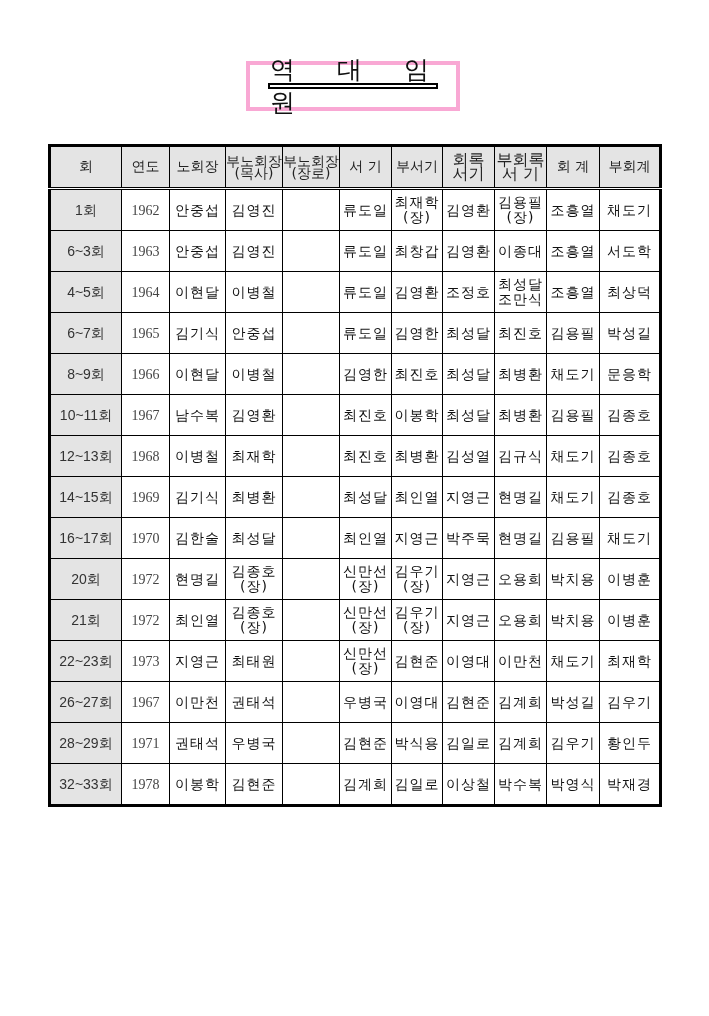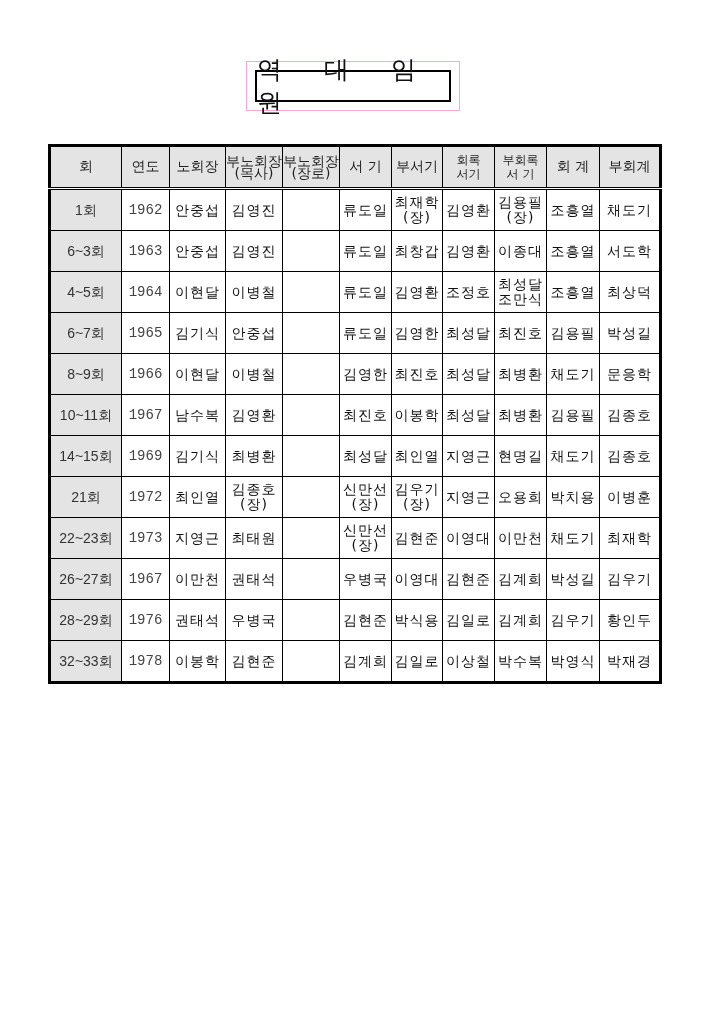"역 대 임 원" .title-box { border: 1px solid #f9a8d4 -> 4px solid #f9a8d4; padding: 8px -> 18px }
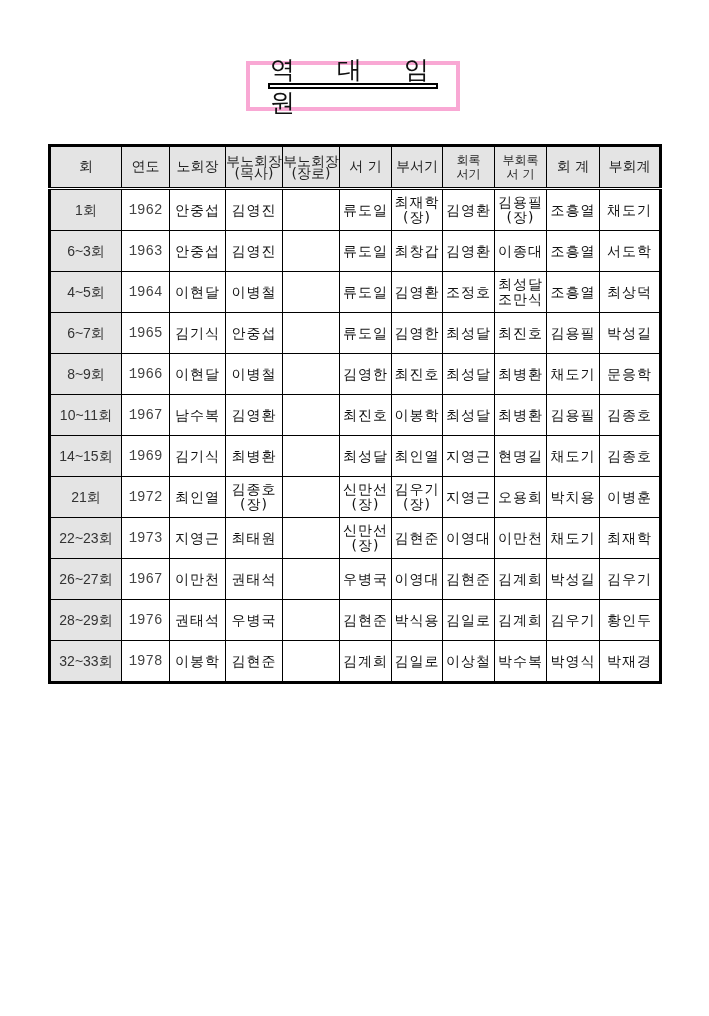"회록" table.roster th.two { font-size: 12px -> 16px }
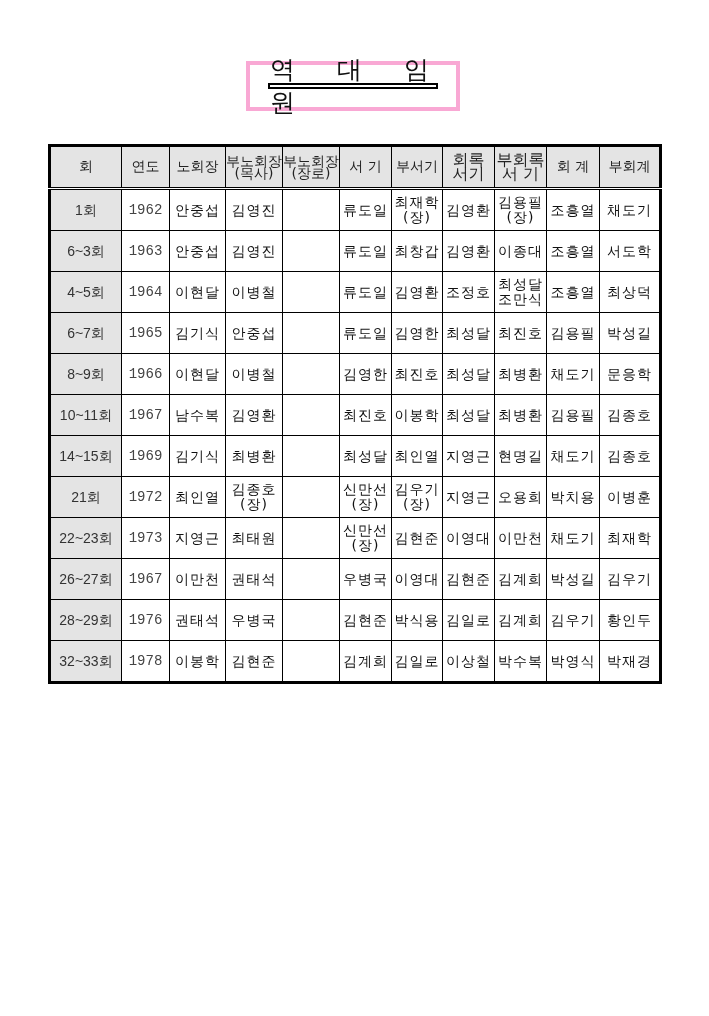"1962" table.roster td.year { font-family: Liberation Mono, monospace -> Liberation Serif, serif }
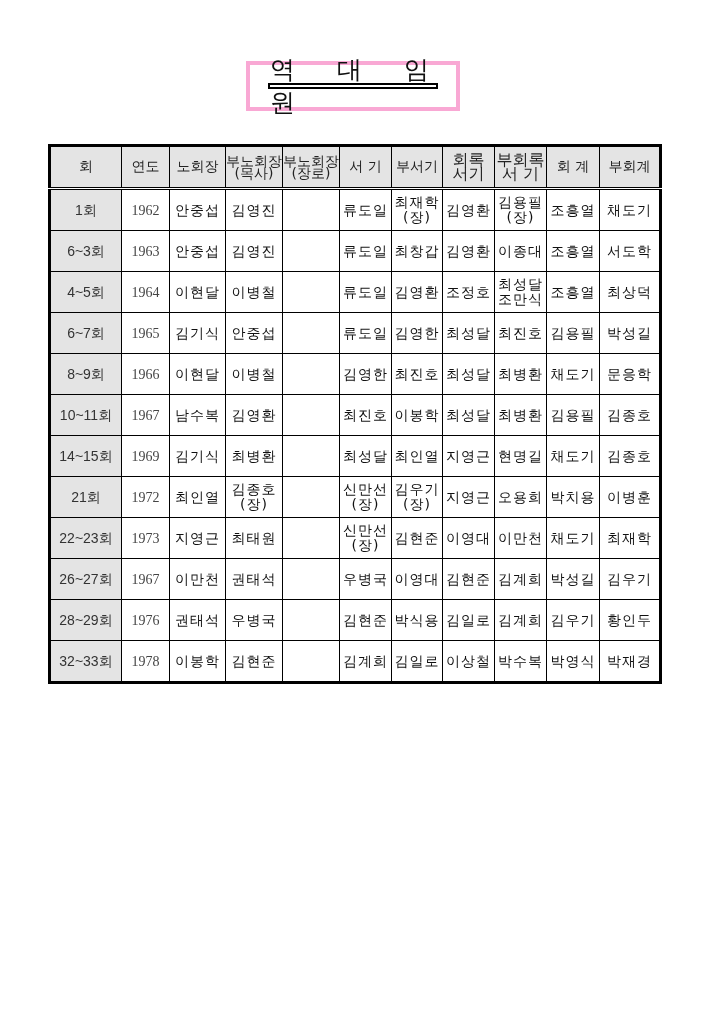"12~13회" tr { html: none -> <tr> <td>12~13회</td> <td>1968</td> <td>이병철</td> <td>최재학</td> <td></td> <td>최진호</td> <td>최병환</td> <td>김성열</td> <td>김규식</td> <td>채도기</td> <td>김종호</td> </tr> }
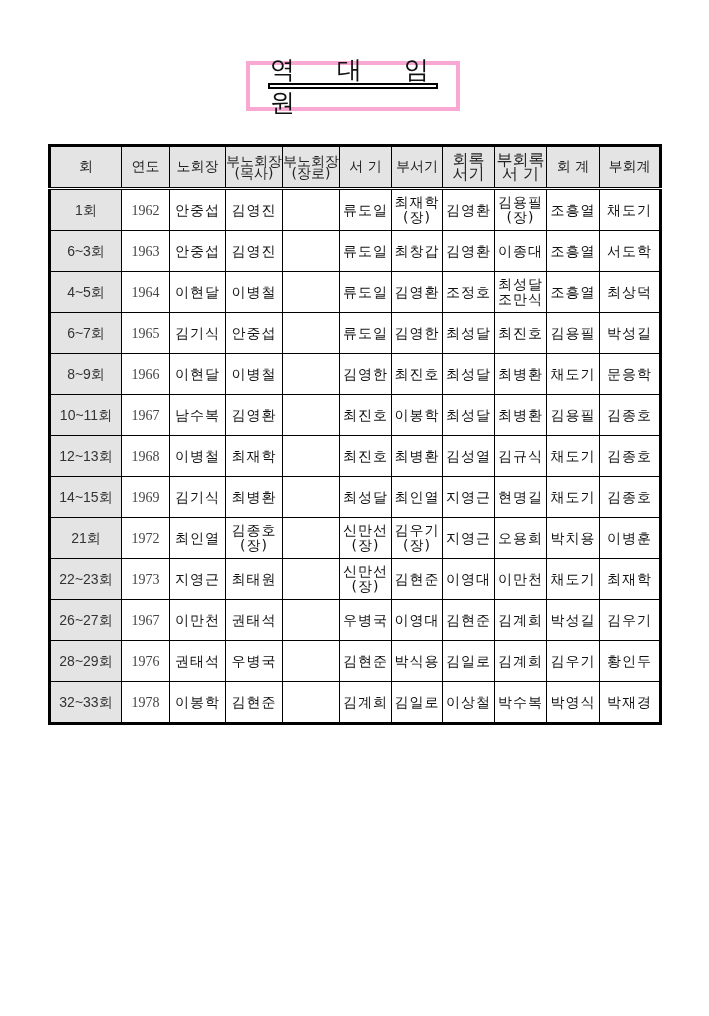"16~17회" tr { html: none -> <tr> <td>16~17회</td> <td>1970</td> <td>김한술</td> <td>최성달</td> <td></td> <td>최인열</td> <td>지영근</td> <td>박주묵</td> <td>현명길</td> <td>김용필</td> <td>채도기</td> </tr> }
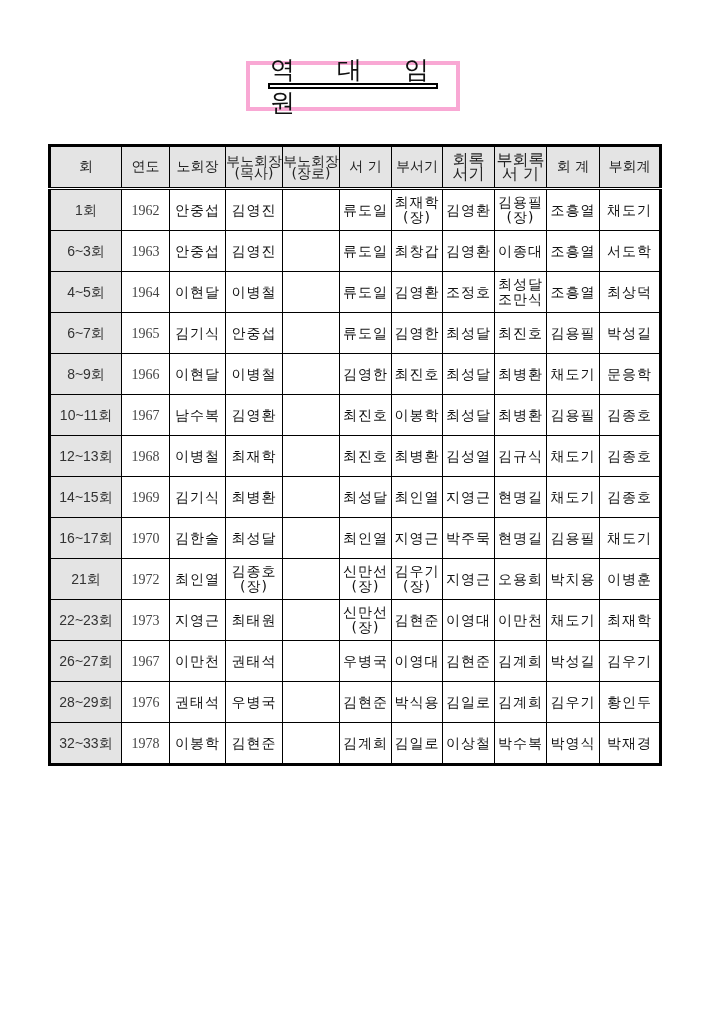"20회" tr { html: none -> <tr> <td>20회</td> <td>1972</td> <td>현명길</td> <td> <span>김종호</span> <span>(장)</span> </td> <td></td> <td> <span>신만선</span> <span>(장)</span> </td> <td> <span>김우기</span> <span>(장)</span> </td> <td>지영근</td> <td>오용희</td> <td>박치용</td> <td>이병훈</td> </tr> }
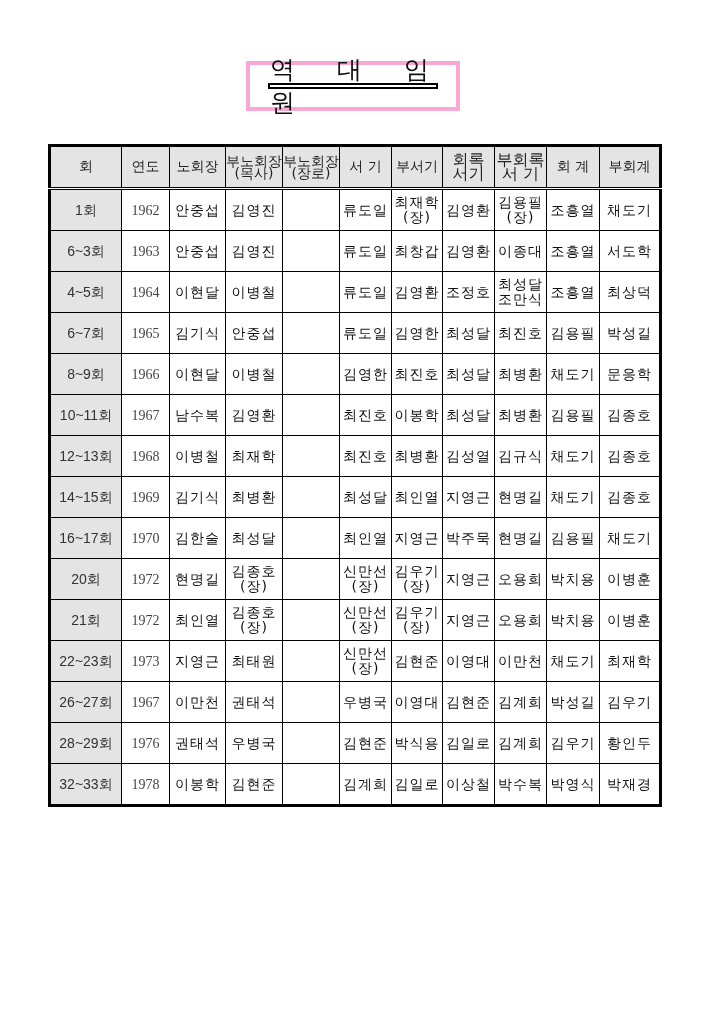"1976" td.year { text: 1976 -> 1971 }
